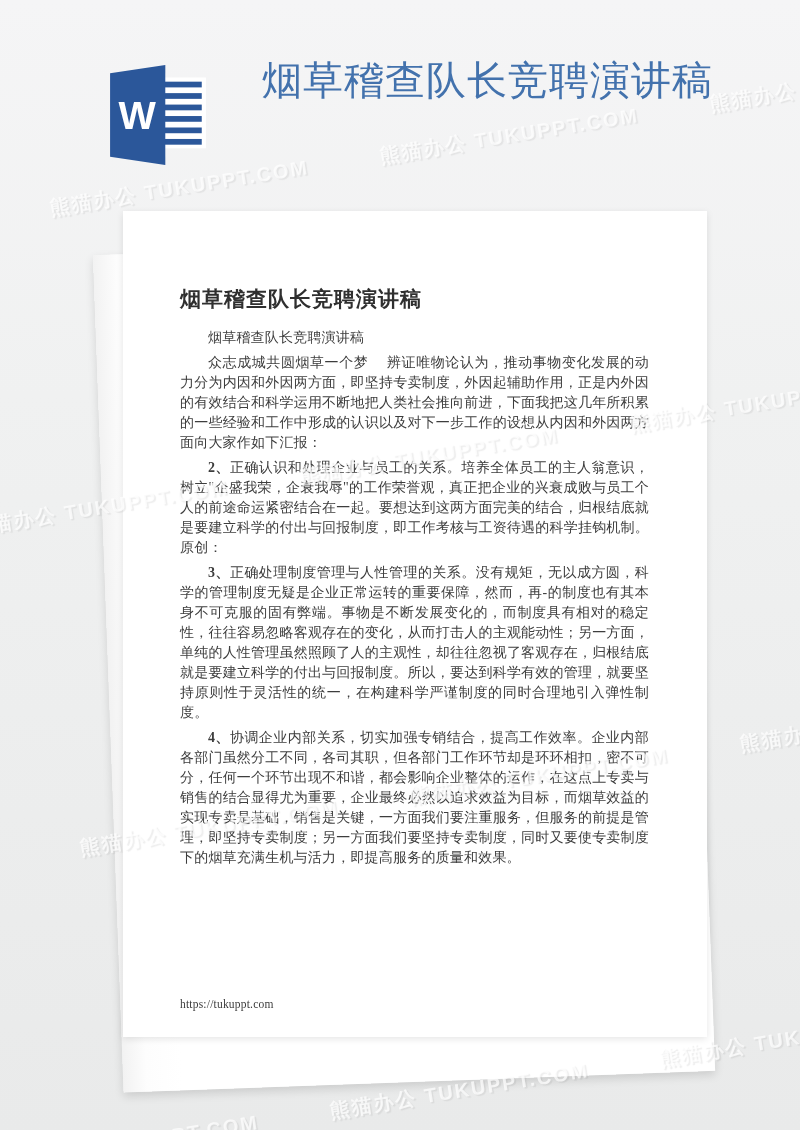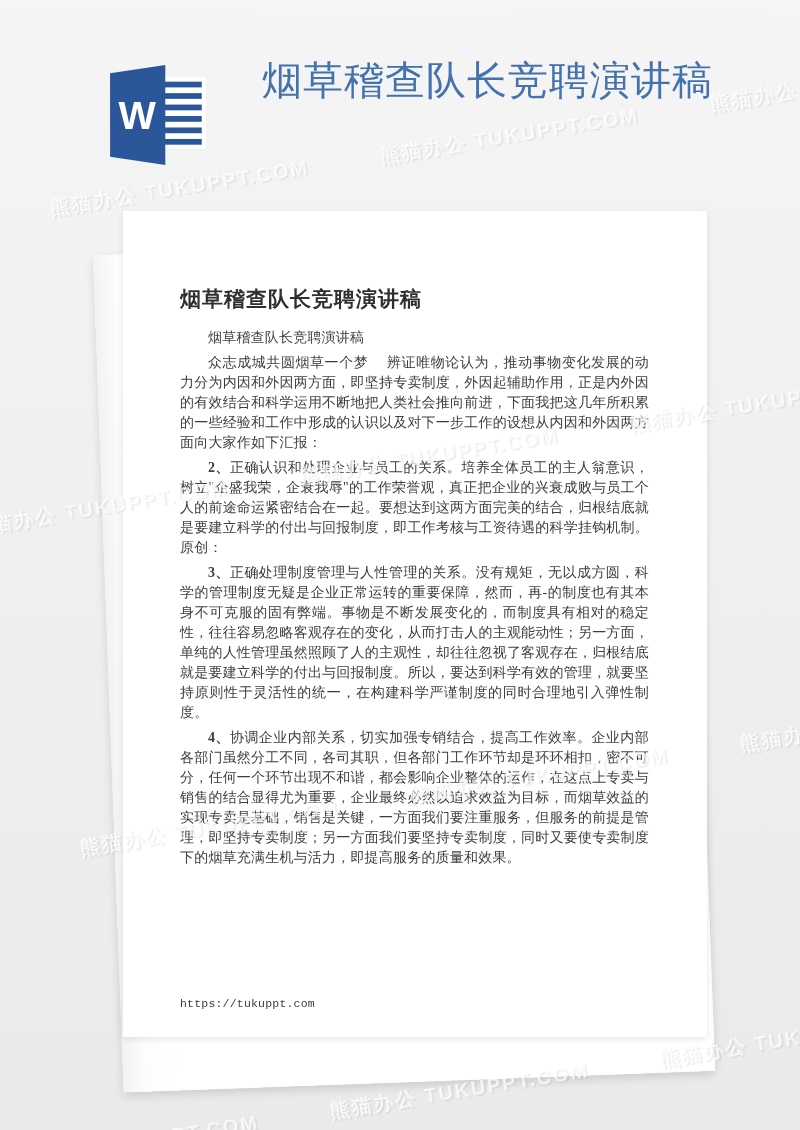"https://tukuppt.com" .doc-footer-link { font-family: Liberation Mono, monospace -> Liberation Serif, serif }
